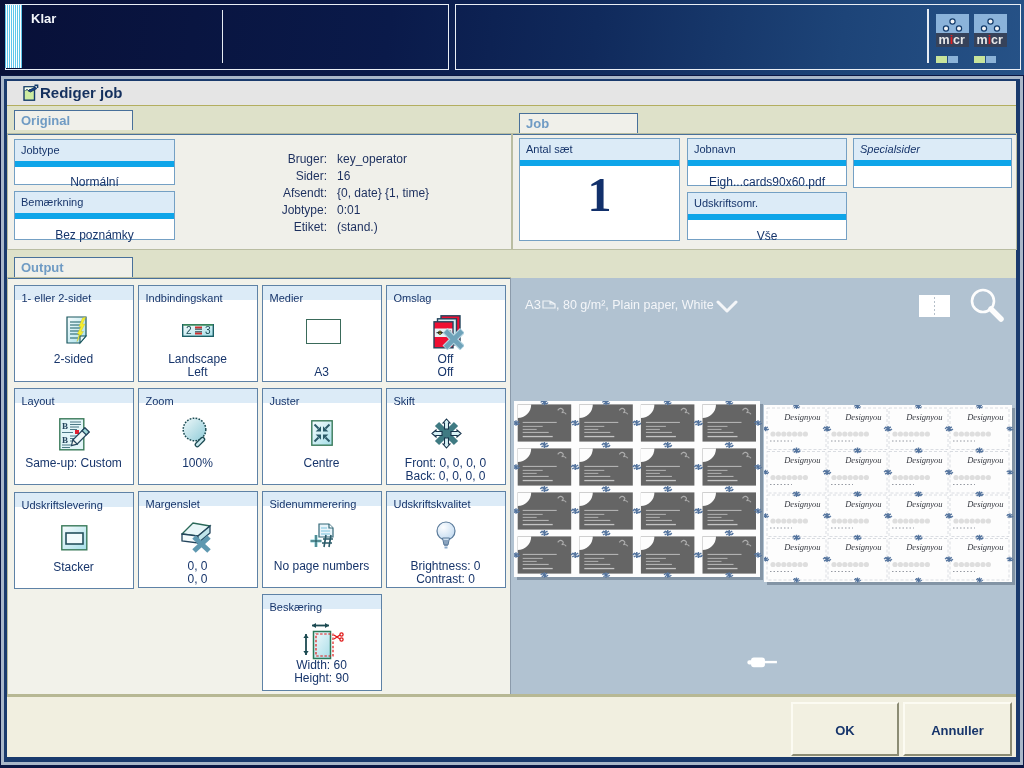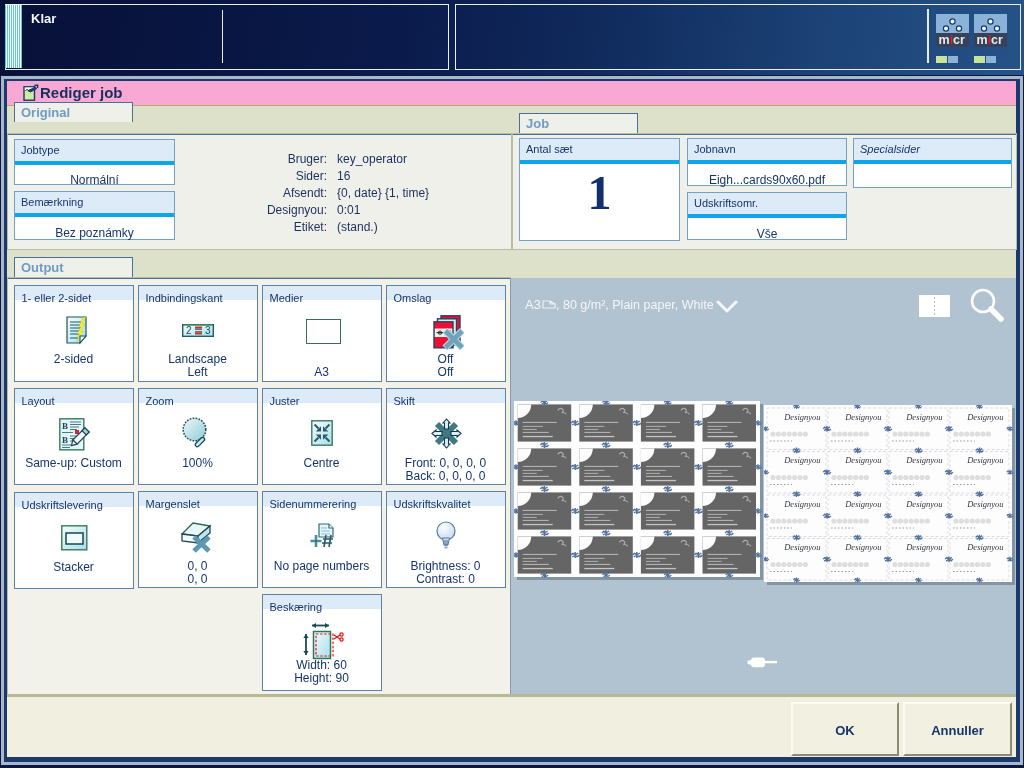"Rediger job" #title { background: #f9a8d4 -> #e5e5e5 }
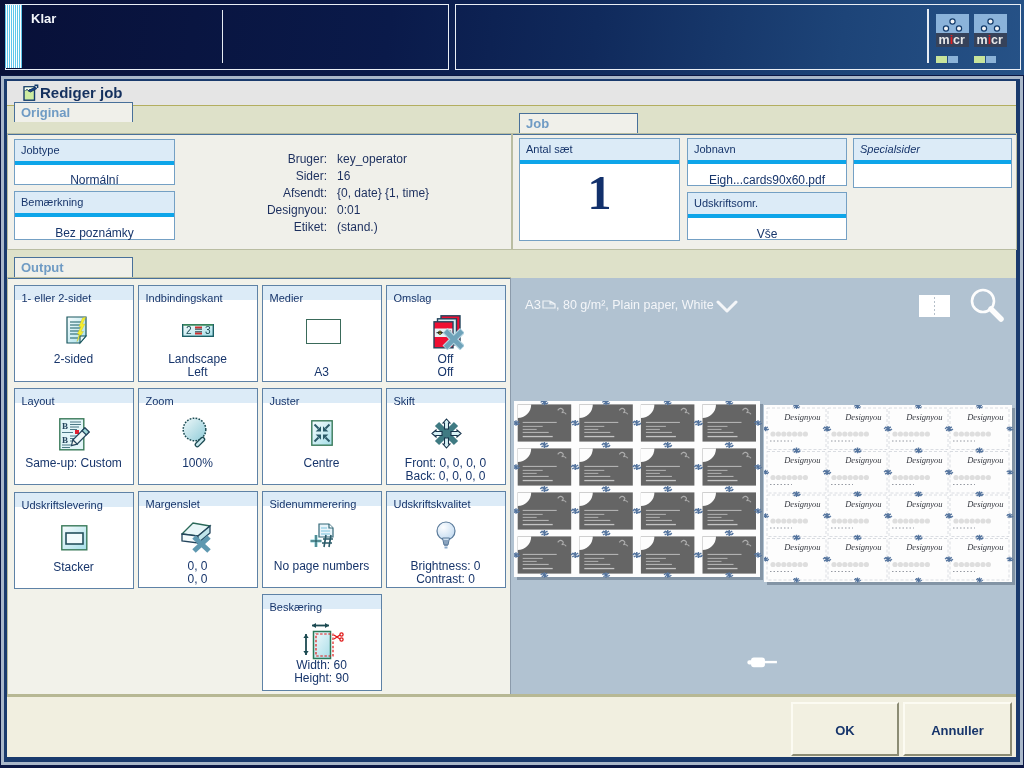"Original" div.abs { top: 102px -> 110px }
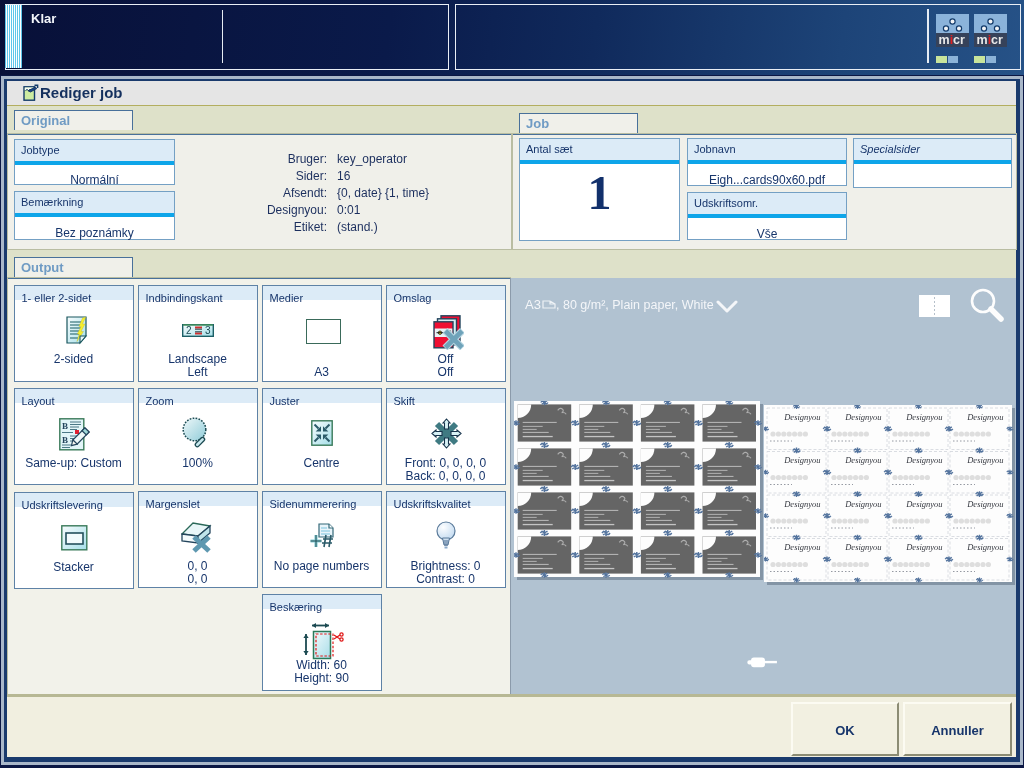"Jobtype" .fbox .hd { border-bottom: 4px solid #0ea5e9 -> 6px solid #0ea5e9 }
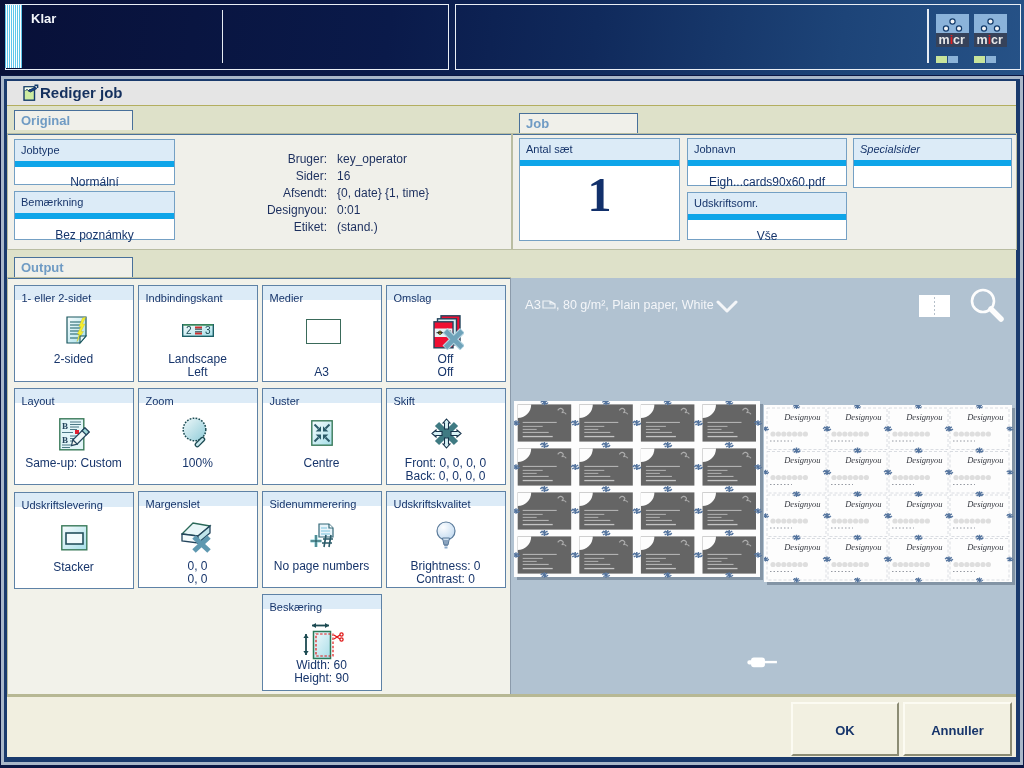"Designyou:" span.l { text: Designyou -> Jobtype }
